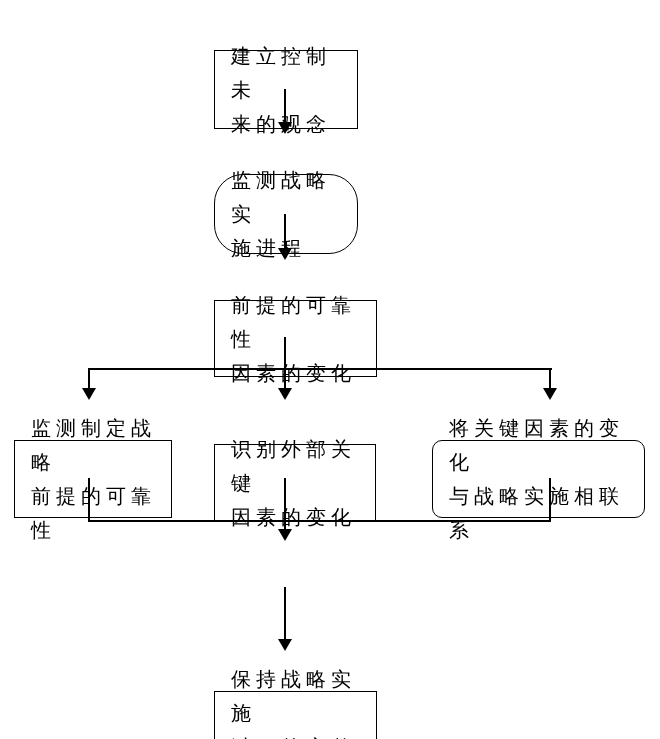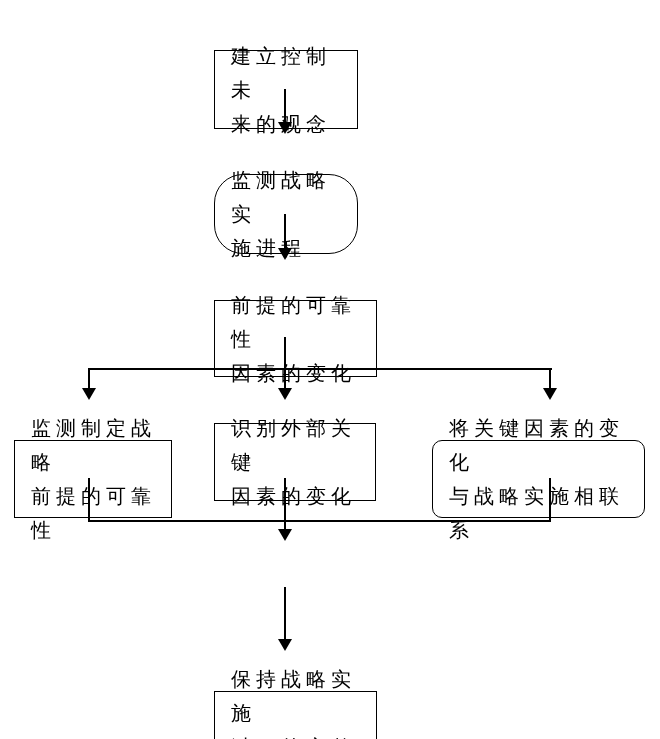"识别外部关键" div.node { top: 383px -> 404px }
